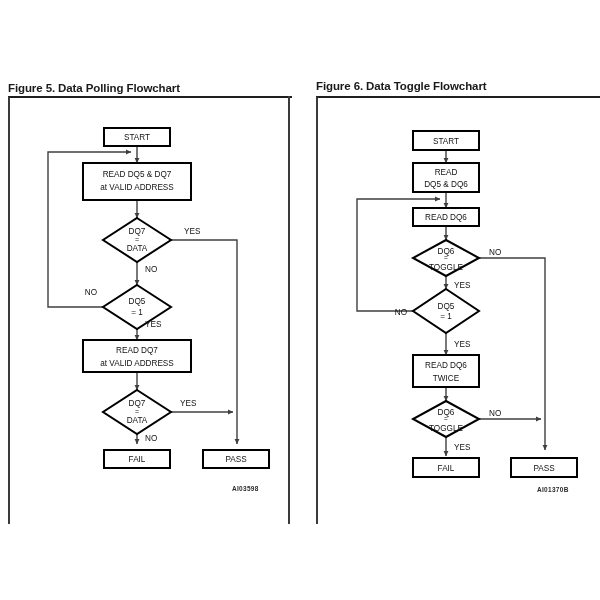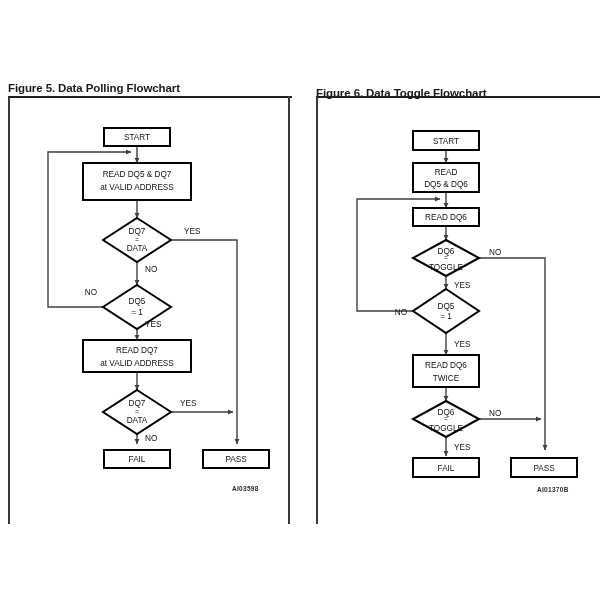"Figure 6. Data Toggle Flowchart" div.fig-title { top: 87px -> 80px }
